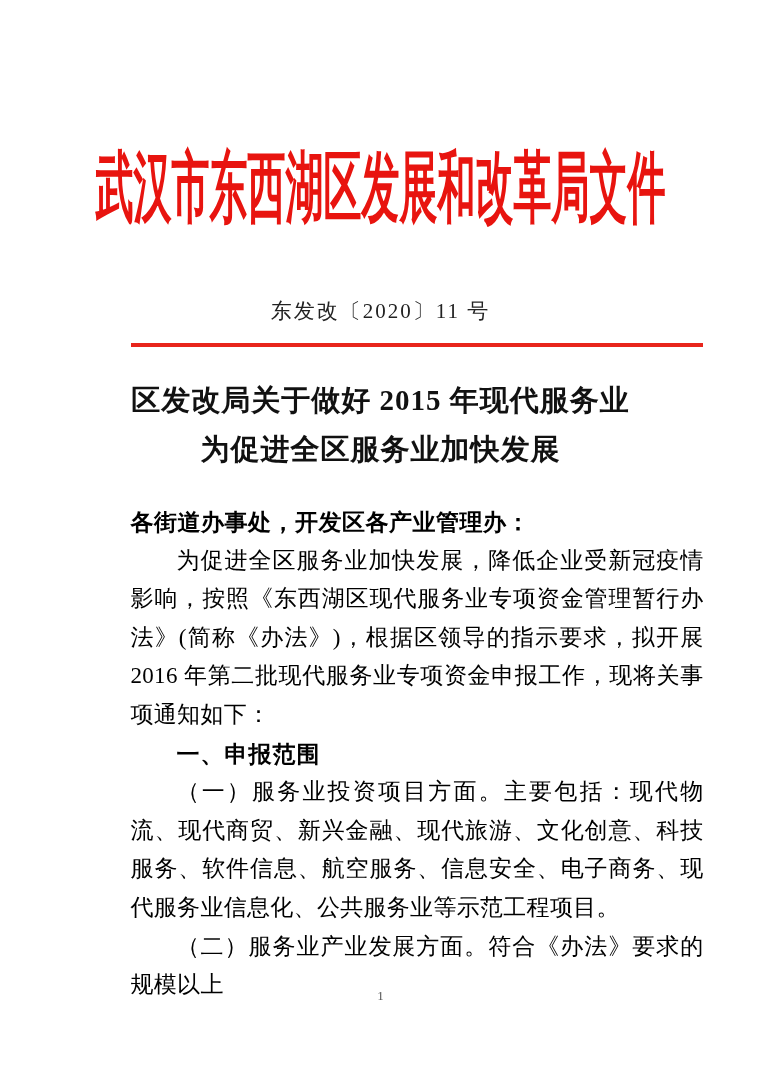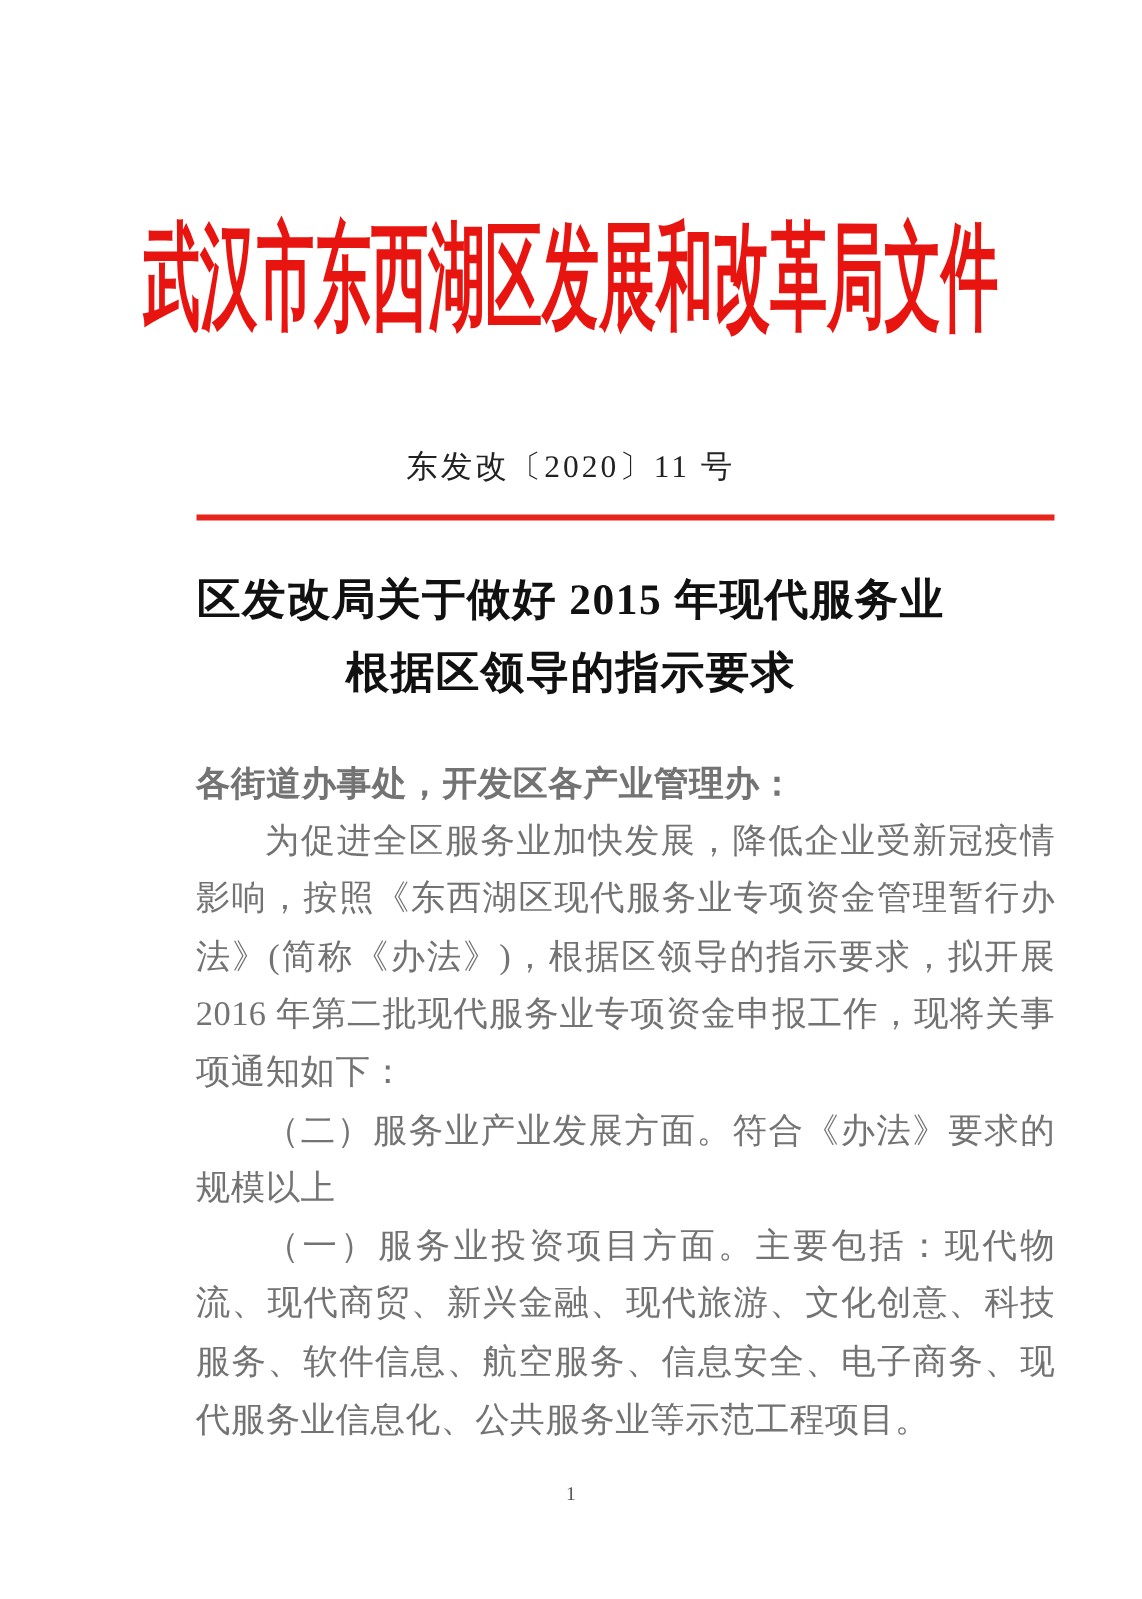"根据区领导的指示要求" div { text: 根据区领导的指示要求 -> 为促进全区服务业加快发展 }
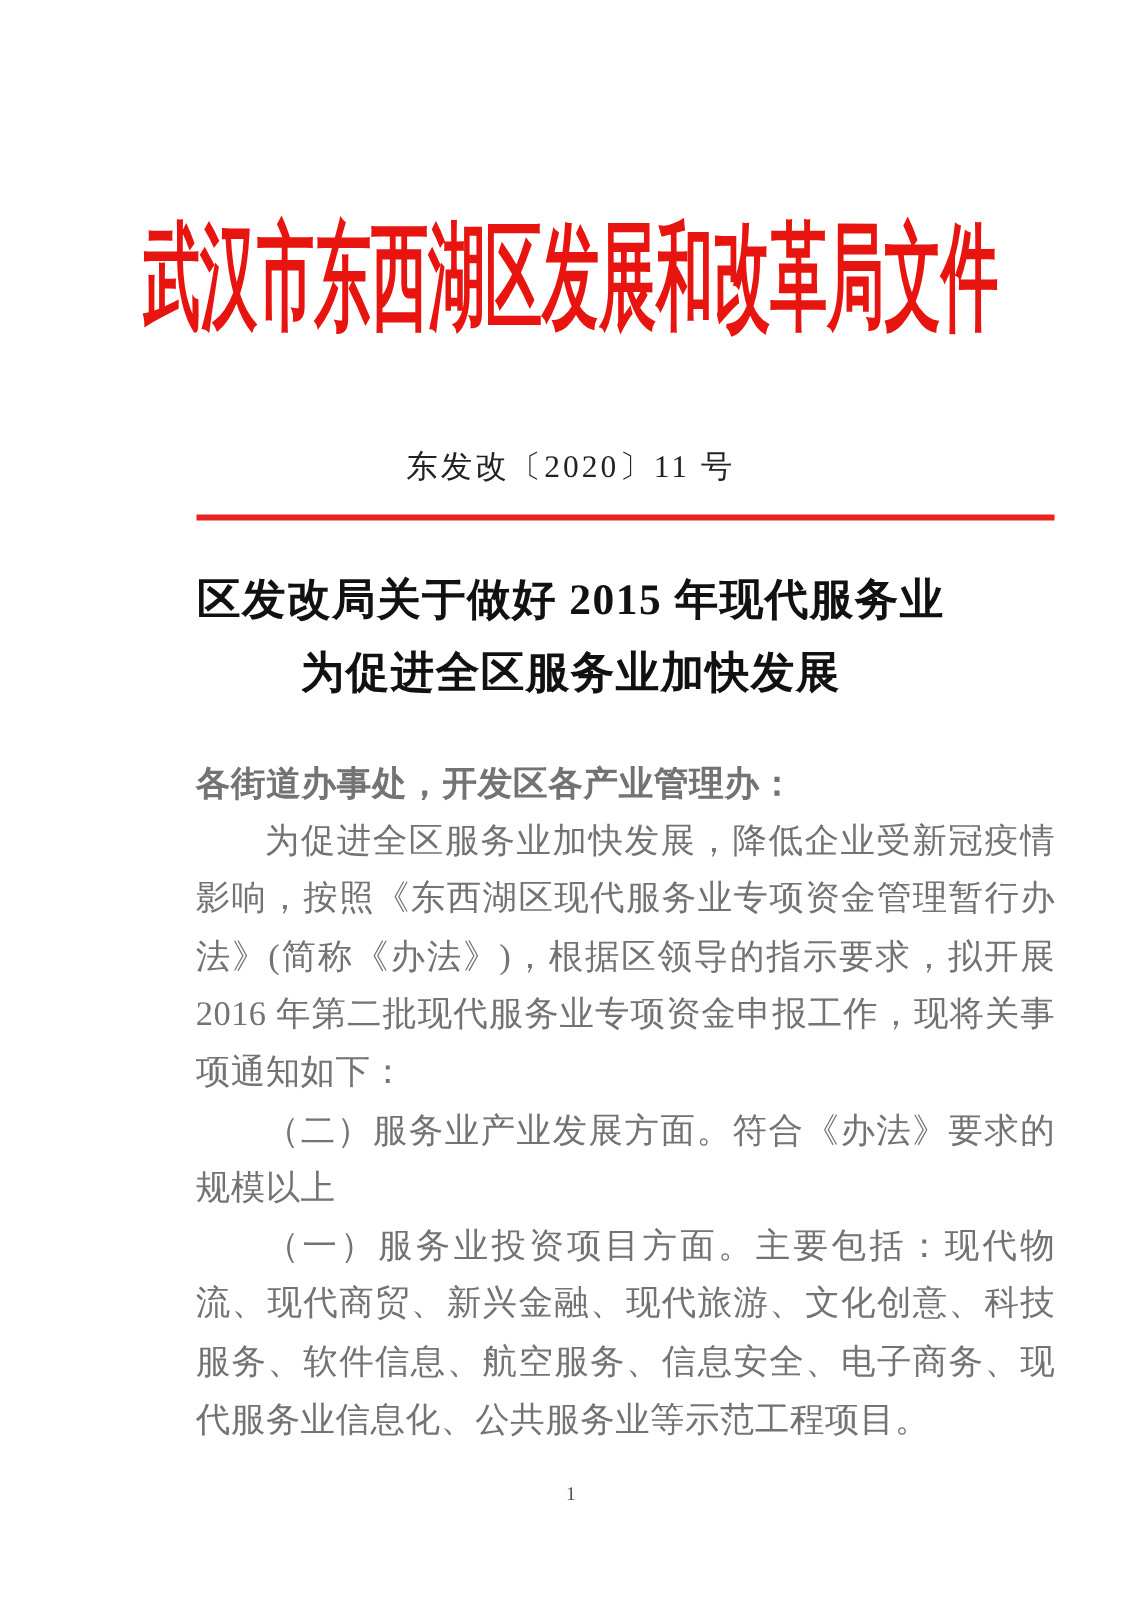"各街道办事处，开发区各产业管理办：" .content { color: #737373 -> #000000 }
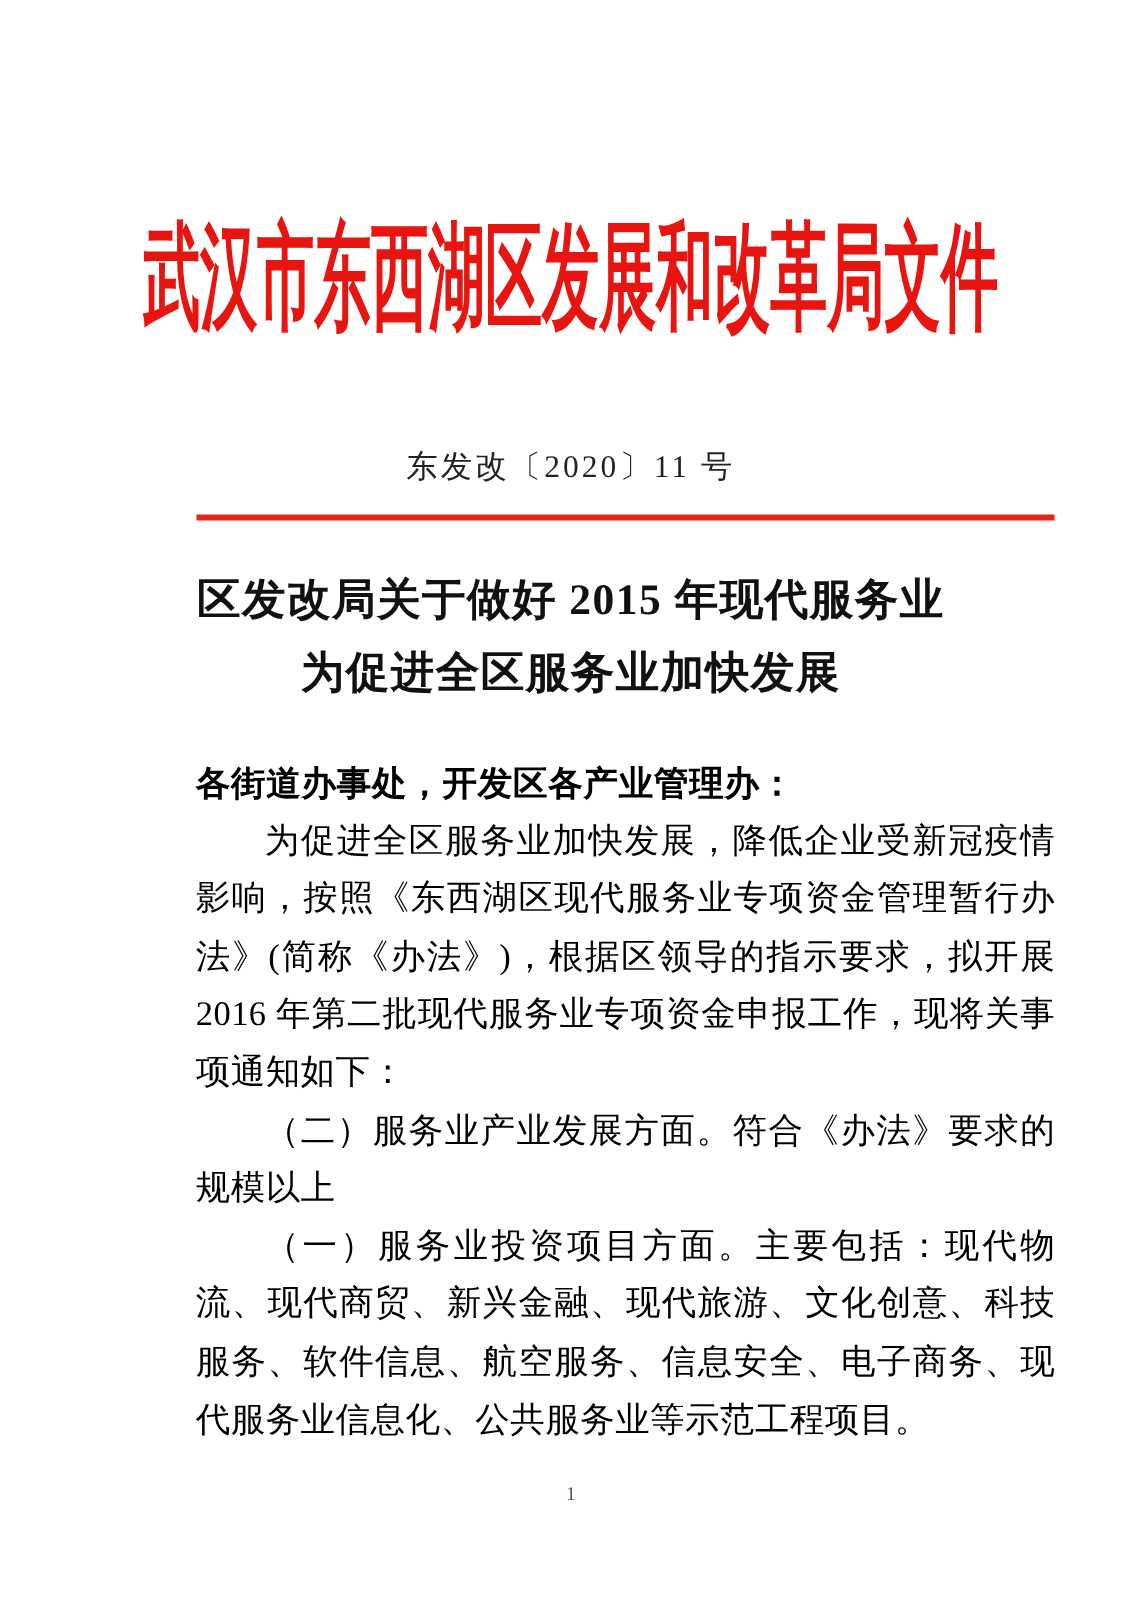"一、申报范围" p.section-heading { html: none -> <p>一、申报范围</p> }
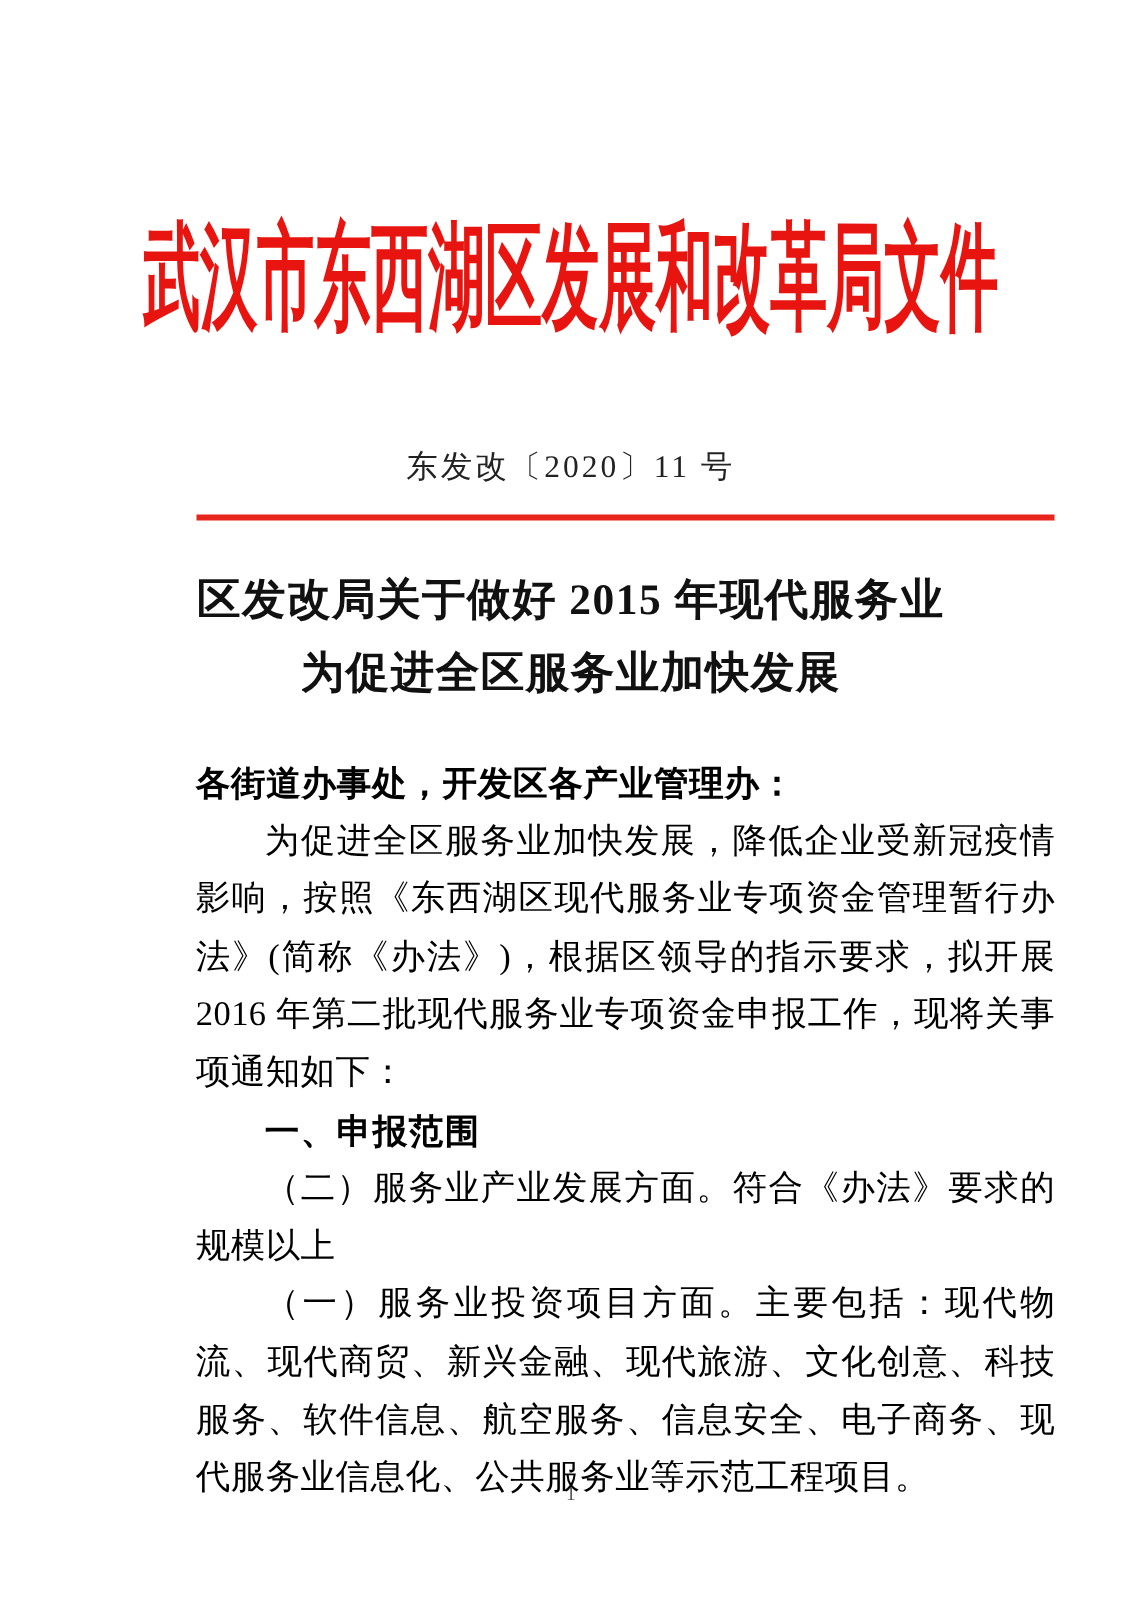"（二）服务业产业发展方面。符合《办法》要求的规模以上" p.indent { order: before "（一）服务业投资项目方面。主要包括：现代物流、现代商贸、新兴金融、现代旅游、文化" -> after "（一）服务业投资项目方面。主要包括：现代物流、现代商贸、新兴金融、现代旅游、文化" }
